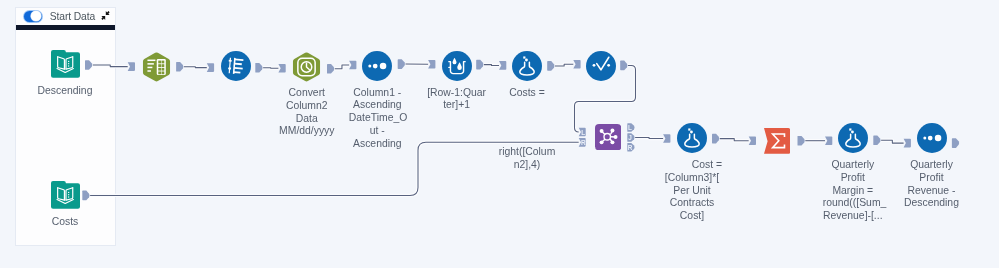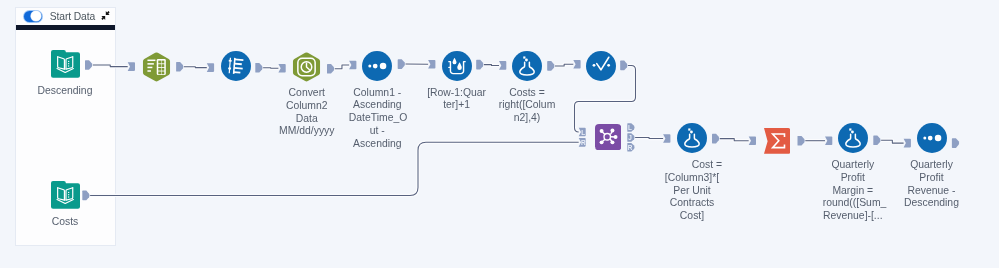"right([Colum" div { margin-top: none -> 47px }
